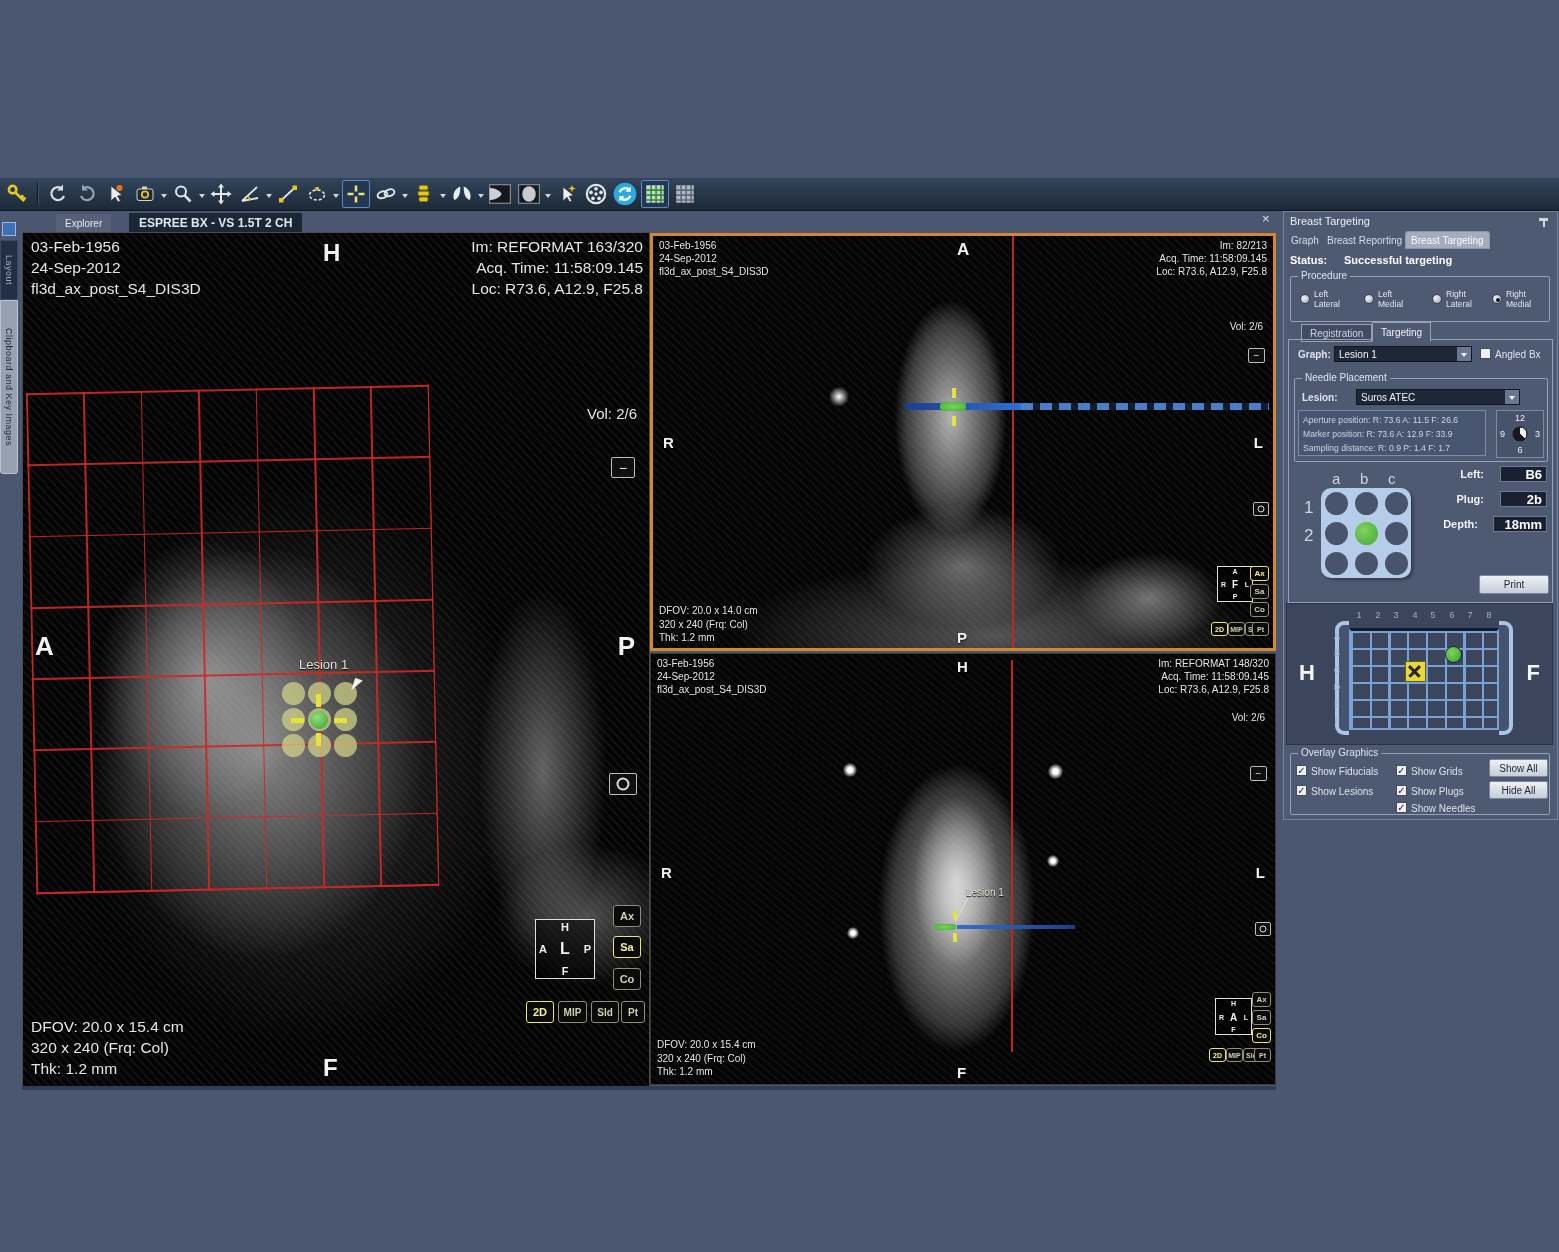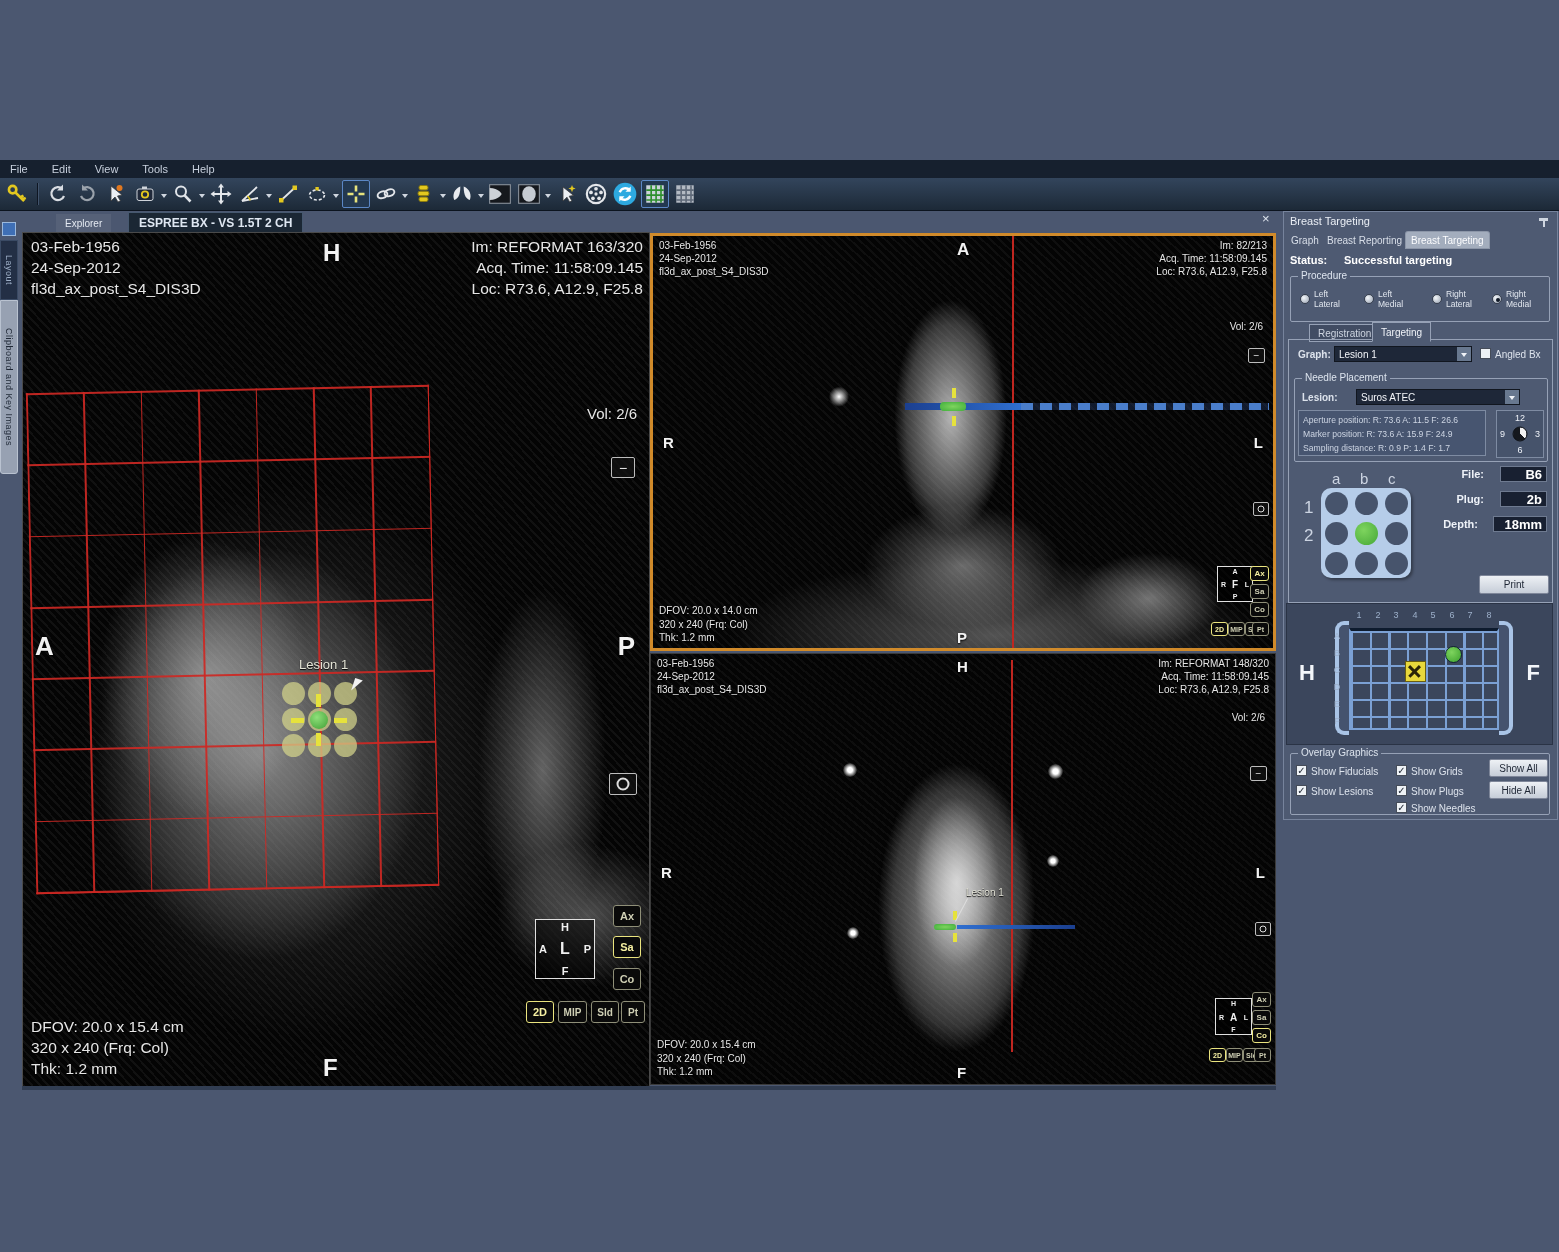"File" div.menubar { html: <div> <span>File</span> <span>Edit</span> <span>View</span> <span>Tools</span> <span>Help</span> </div> -> none }
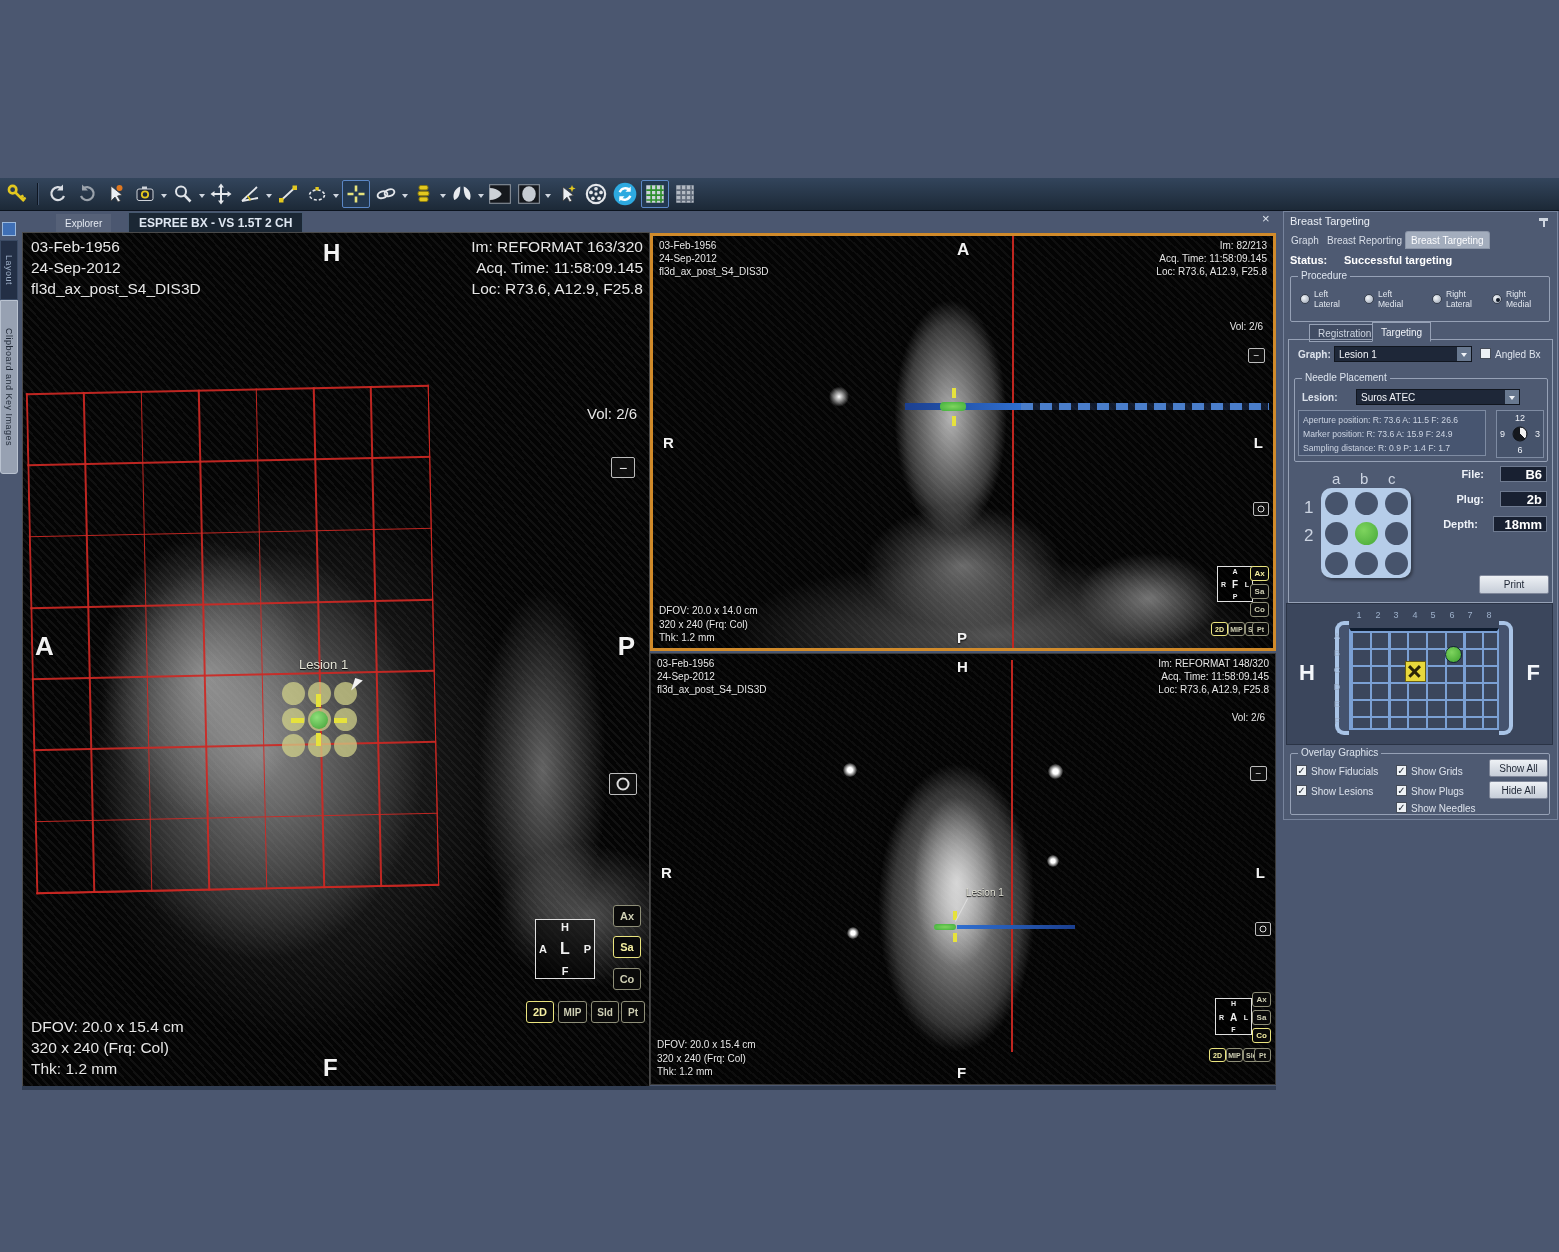"Registration" div.stab { left: 25px -> 17px }
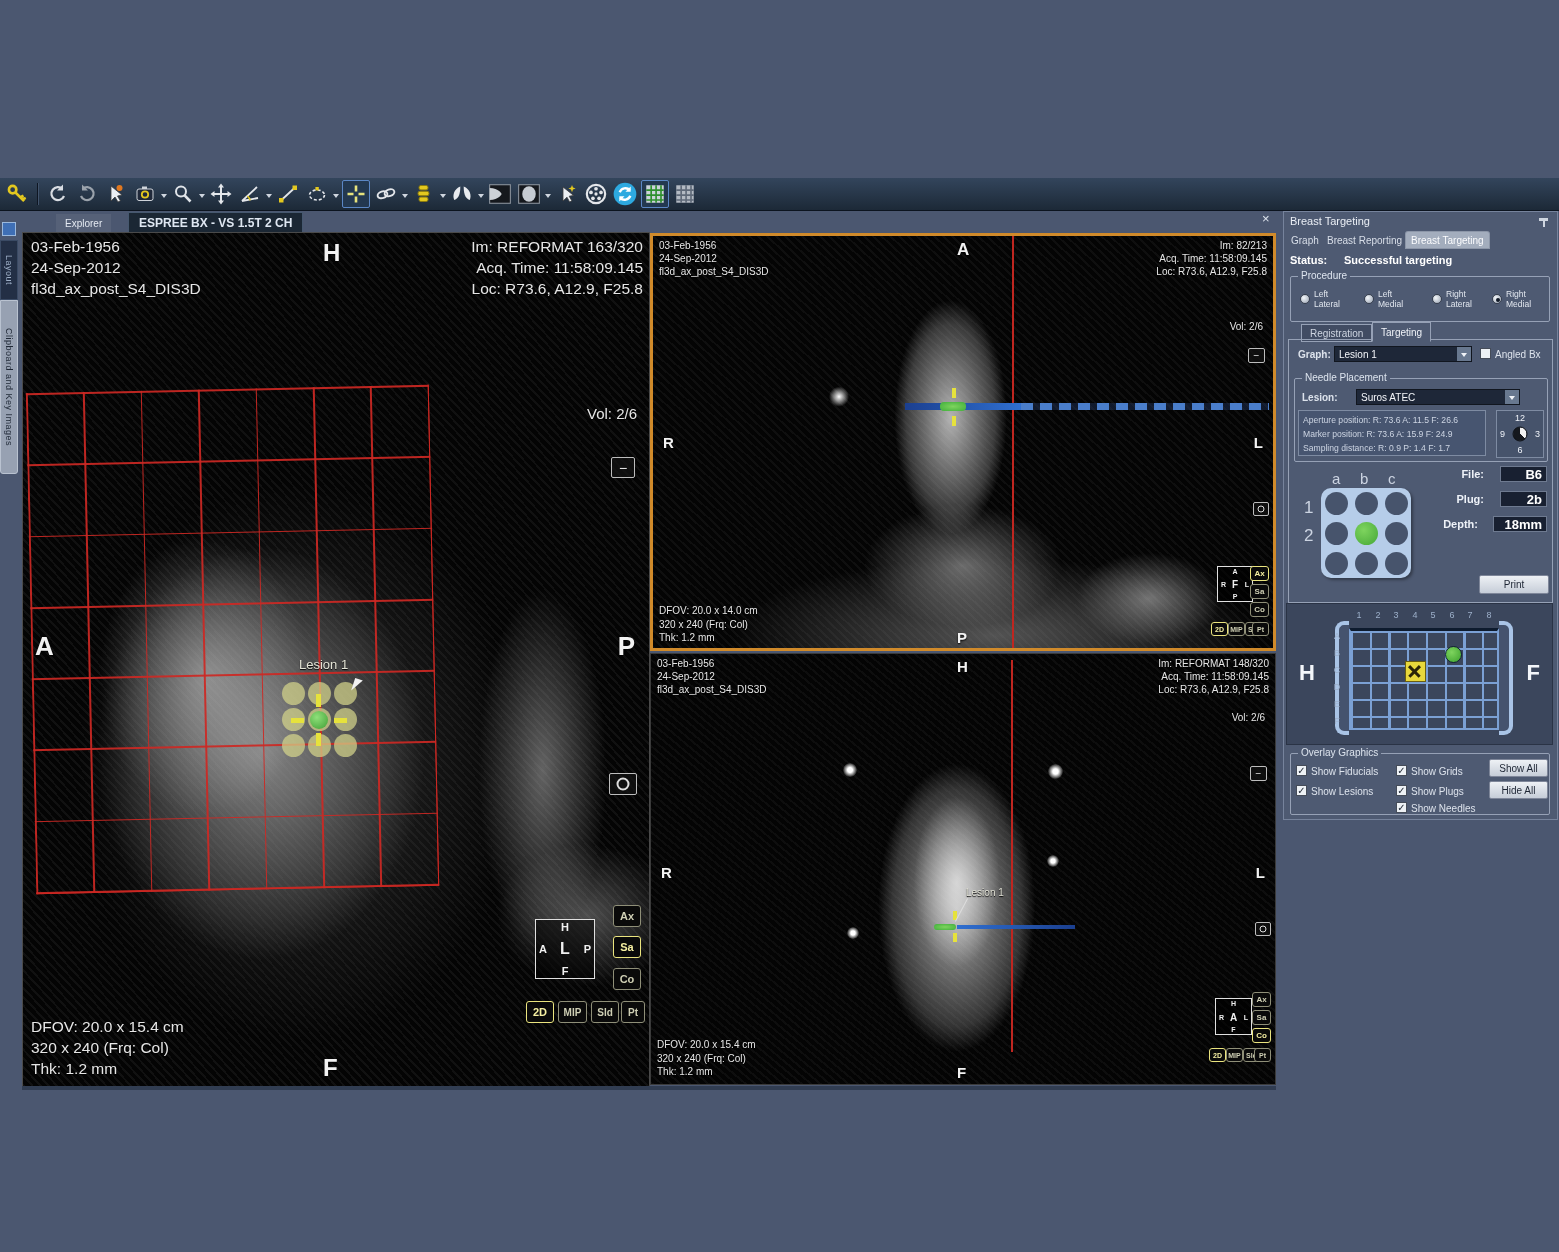"Marker position: R: 73.6 A:" div { text: 15.9 F: 24.9 -> 12.9 F: 33.9 }
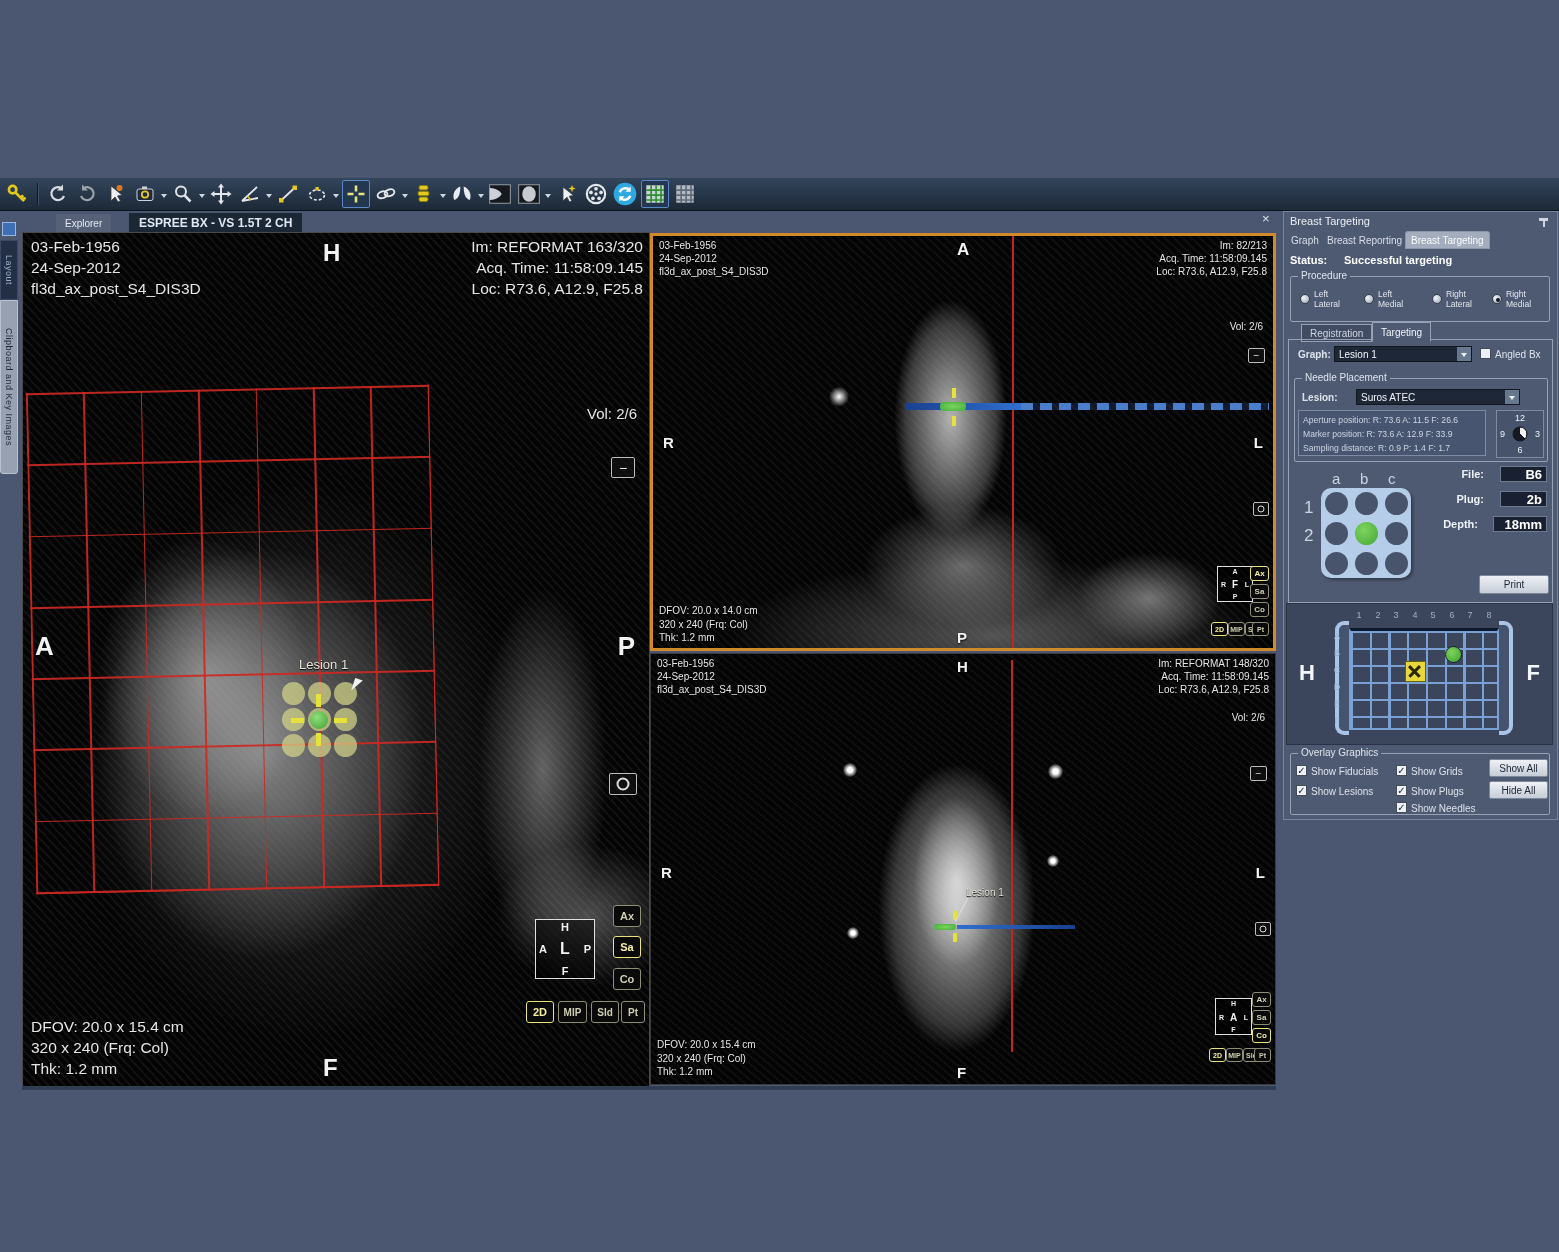"File:" div.flabel { text: File -> Left }
